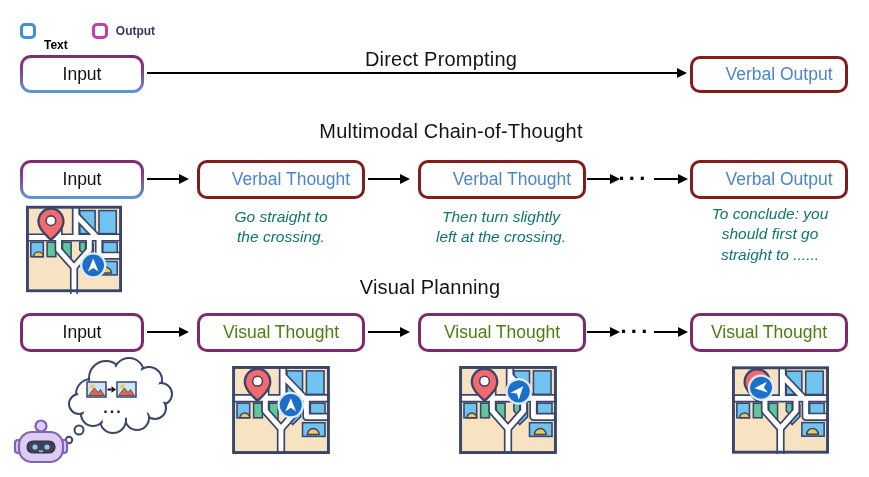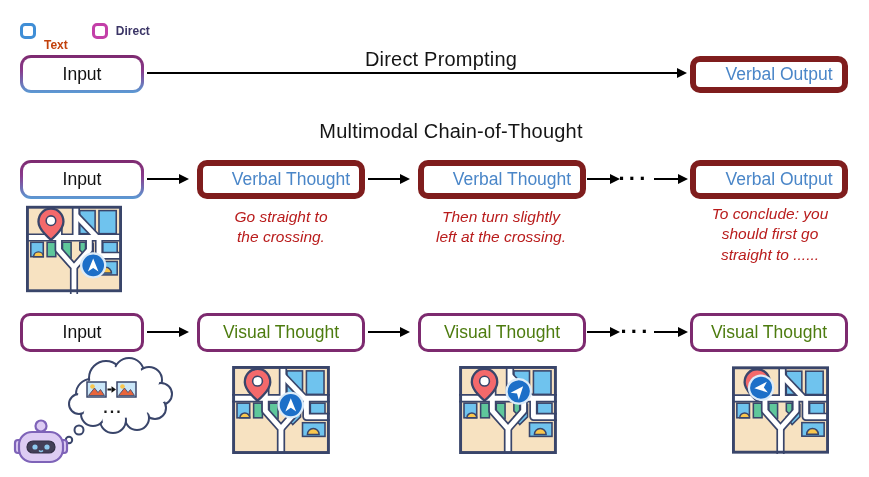"Direct" span.legend-label { text: Direct -> Output }
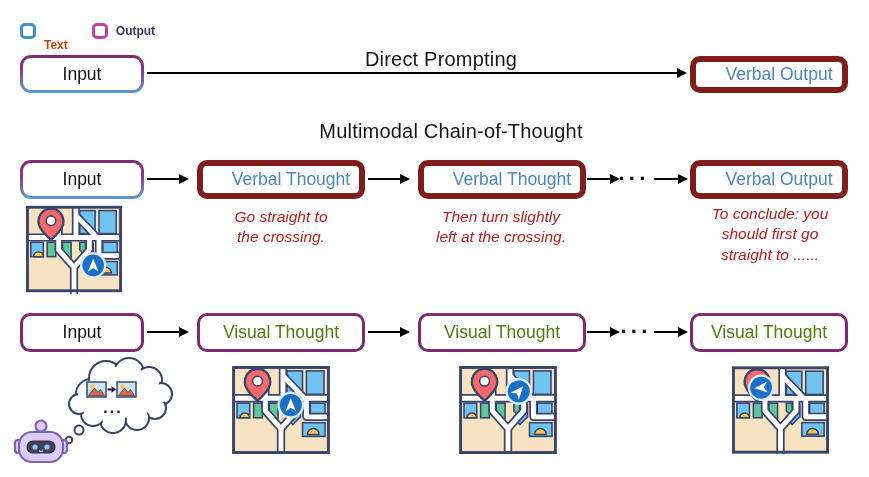"Text" .legend-label.blue { color: #c2410c -> #000000 }
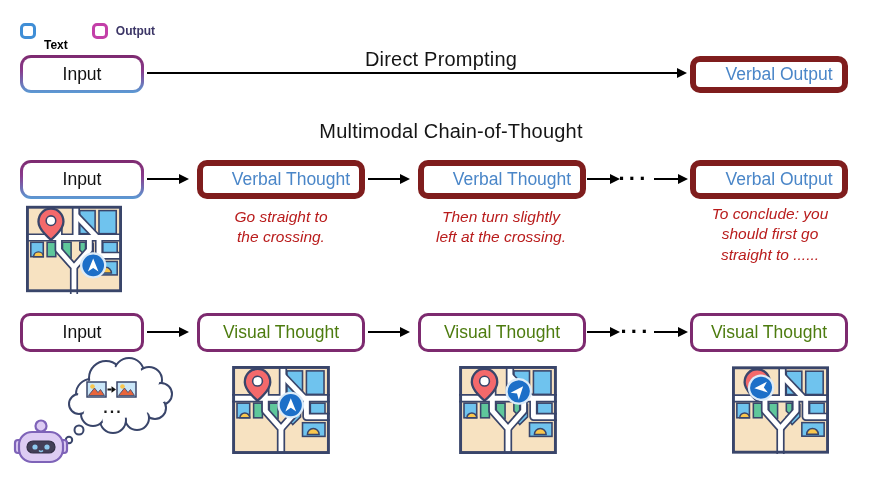"Verbal Output" .box.blue { border: 6px solid #7f1d1d -> 3px solid #7f1d1d }
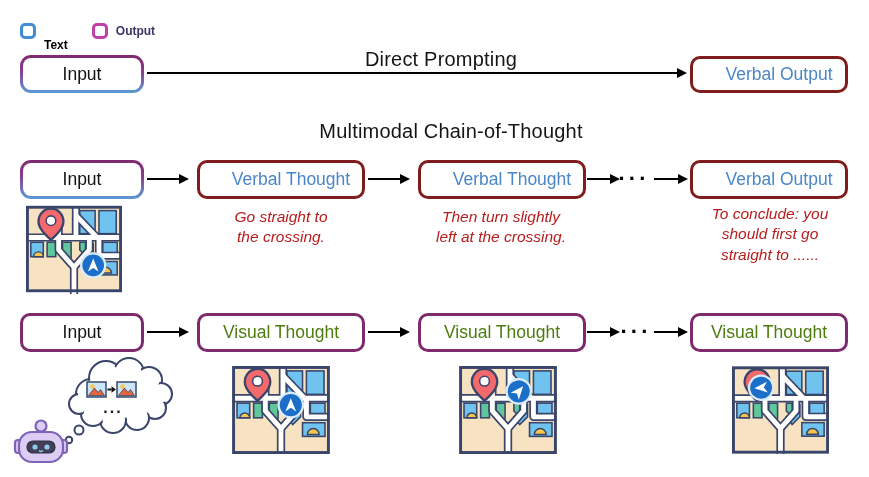"Go straight to" .caption { color: #b91c1c -> #0f766e }
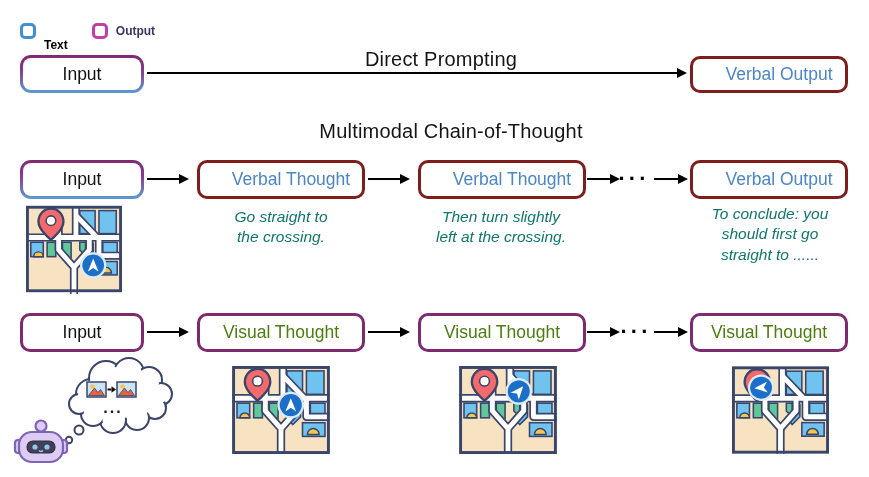"Visual Planning" div.sec-title { html: none -> <div>Visual Planning</div> }
